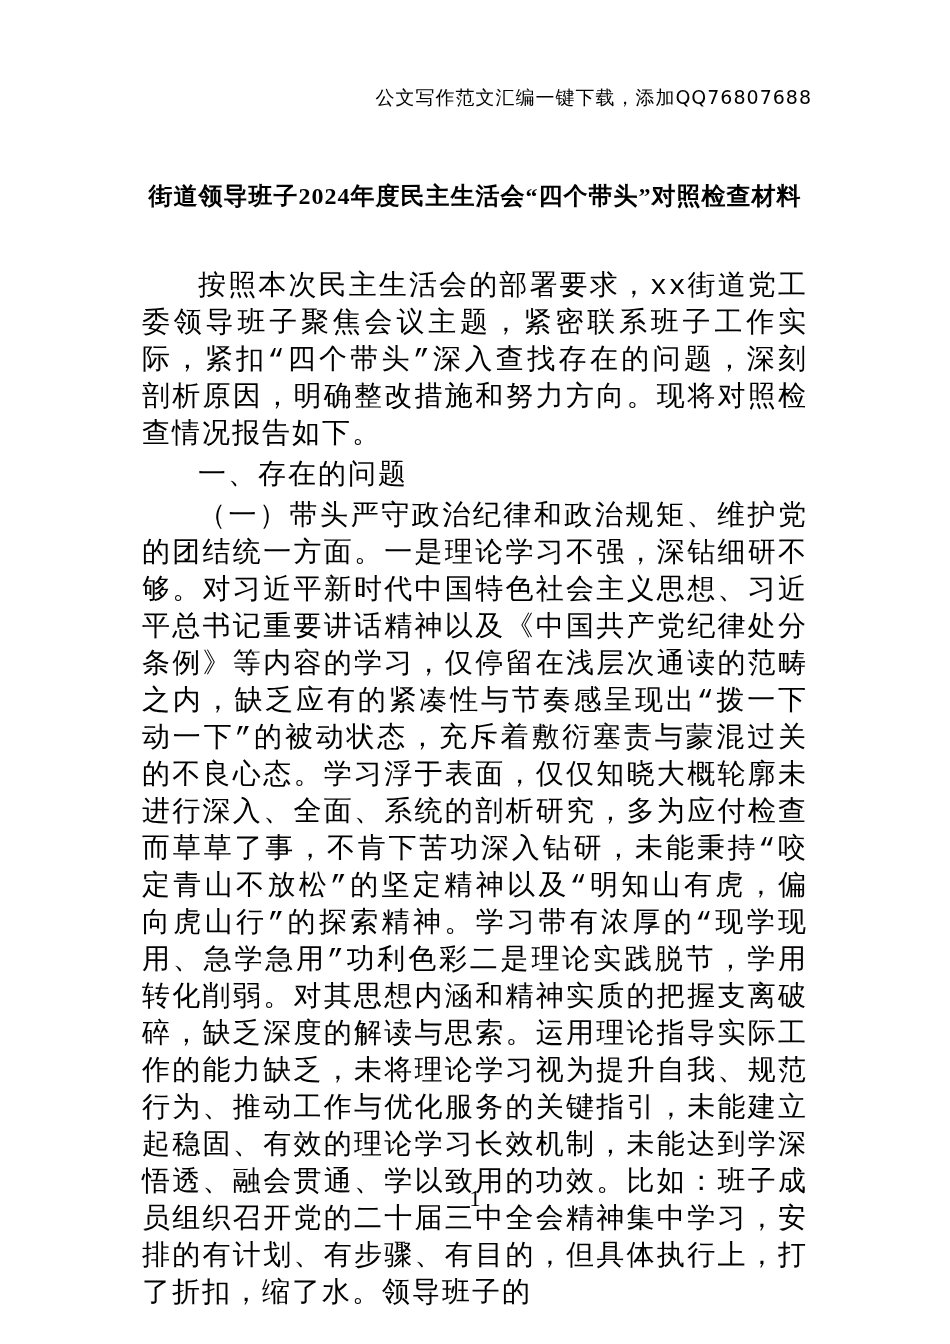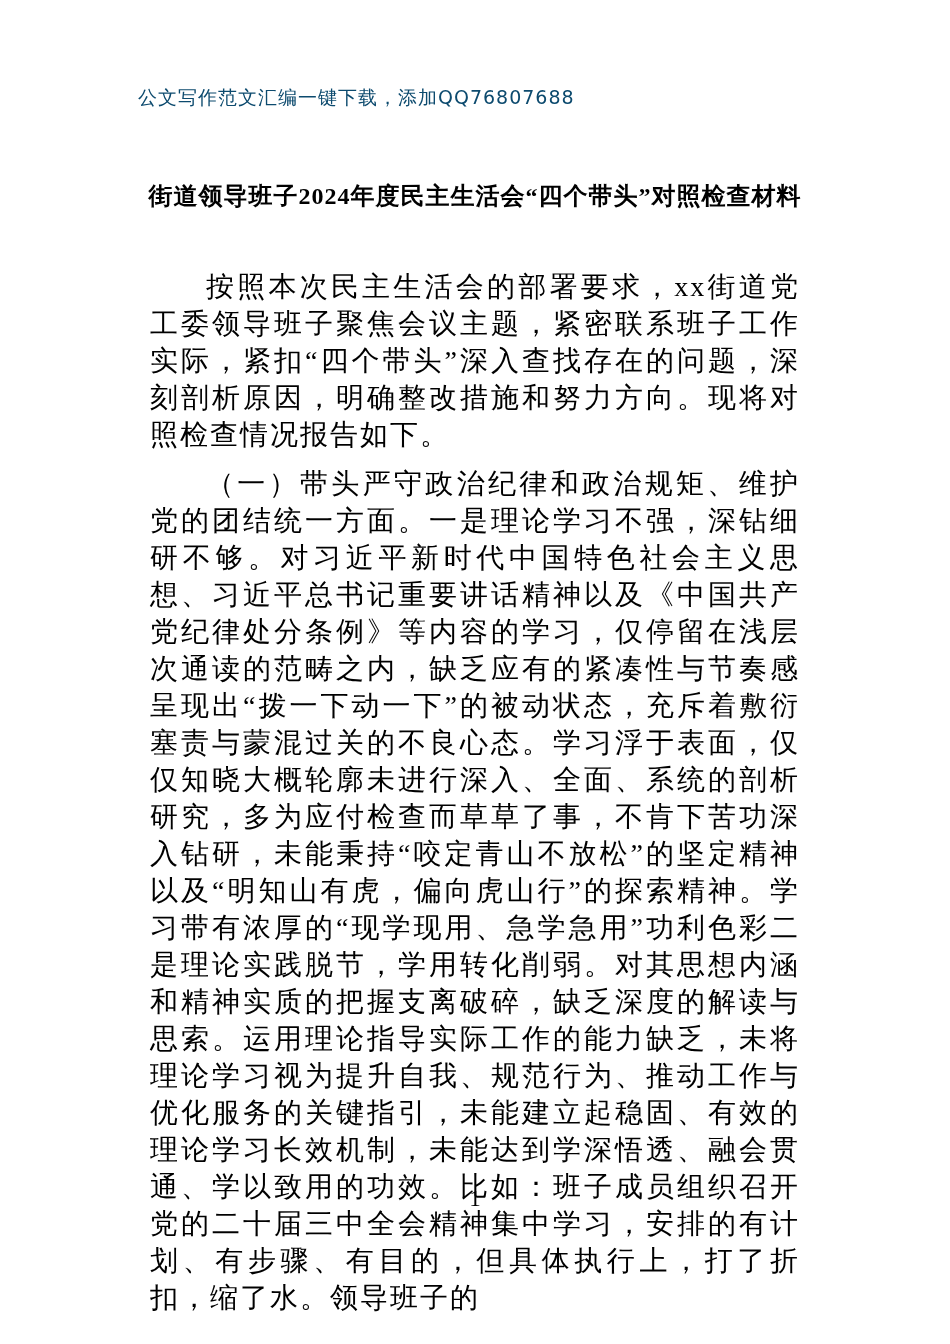"公文写作范文汇编一键下载，添加QQ76807688" .notice { color: #0c4a6e -> #000000; text-align: left -> right }
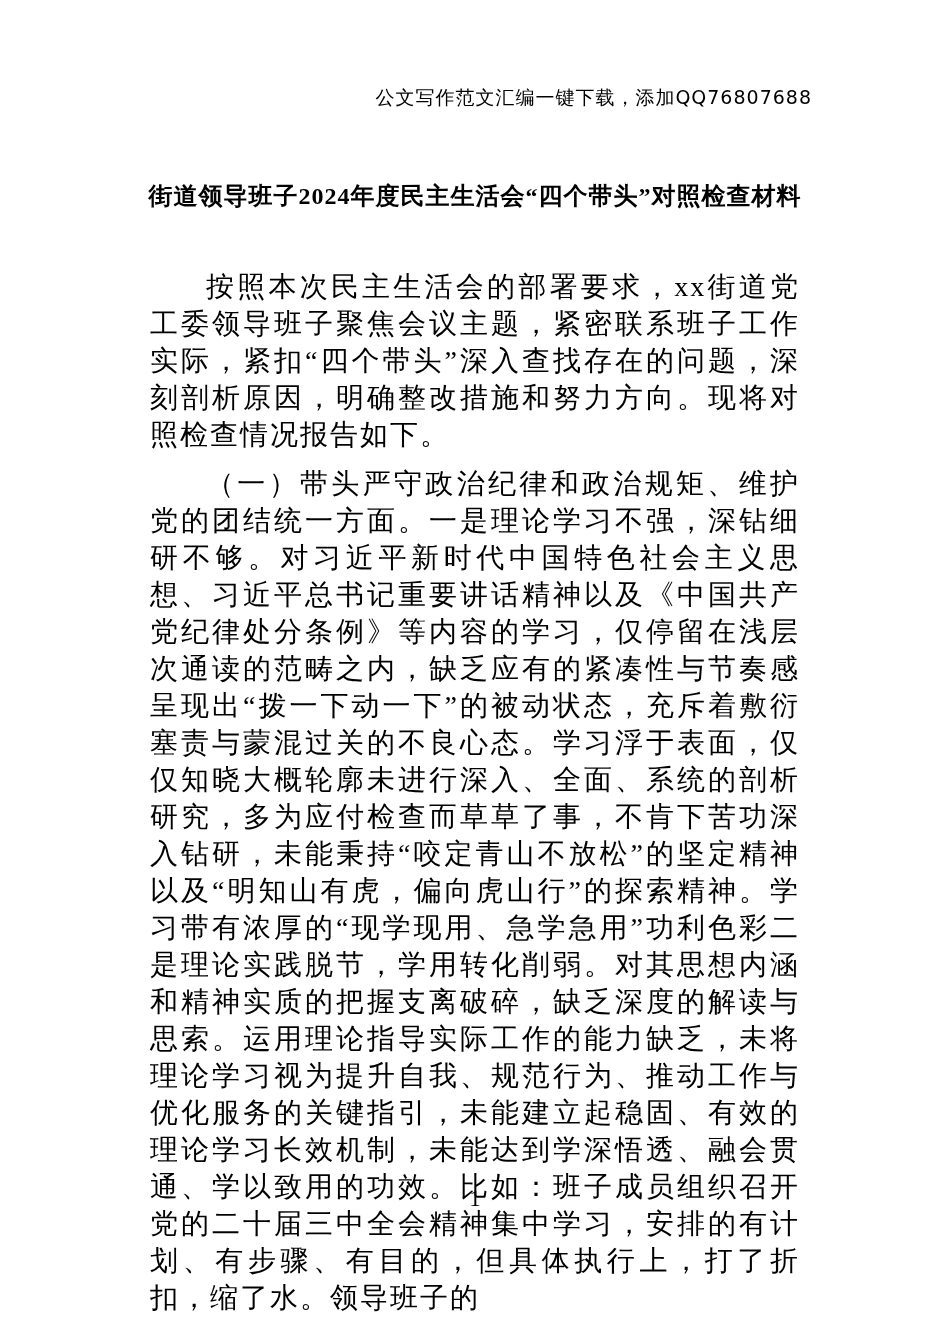"按照本次民主生活会的部署要求，xx街道党工委领导班子聚焦会议主题，紧密联系班子工" .body-text p { font-family: none -> Liberation Mono, monospace; margin: 12px -> 4px }
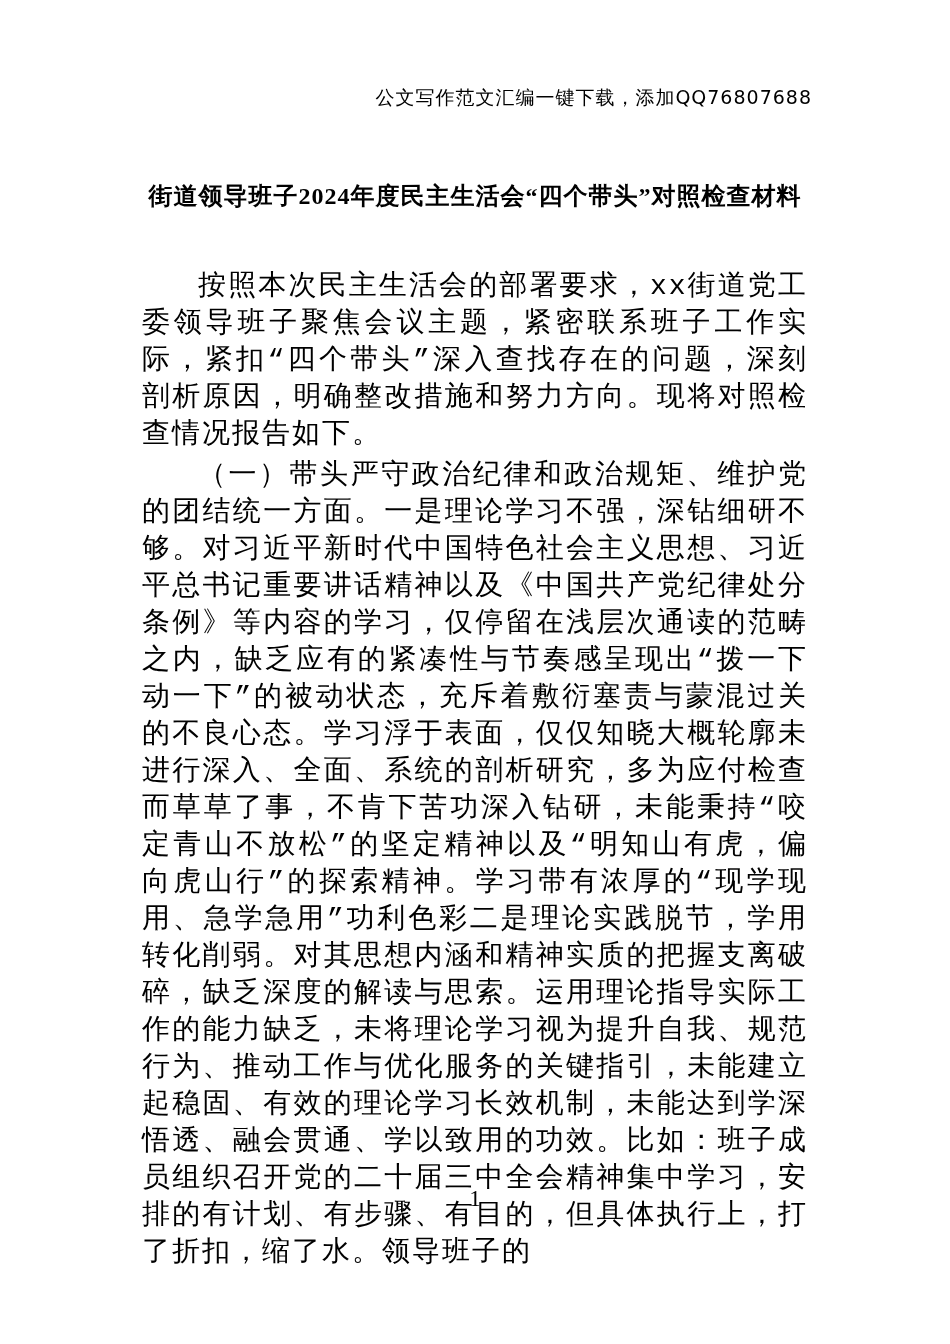"一、存在的问题" p { html: none -> <p>一、存在的问题</p> }
